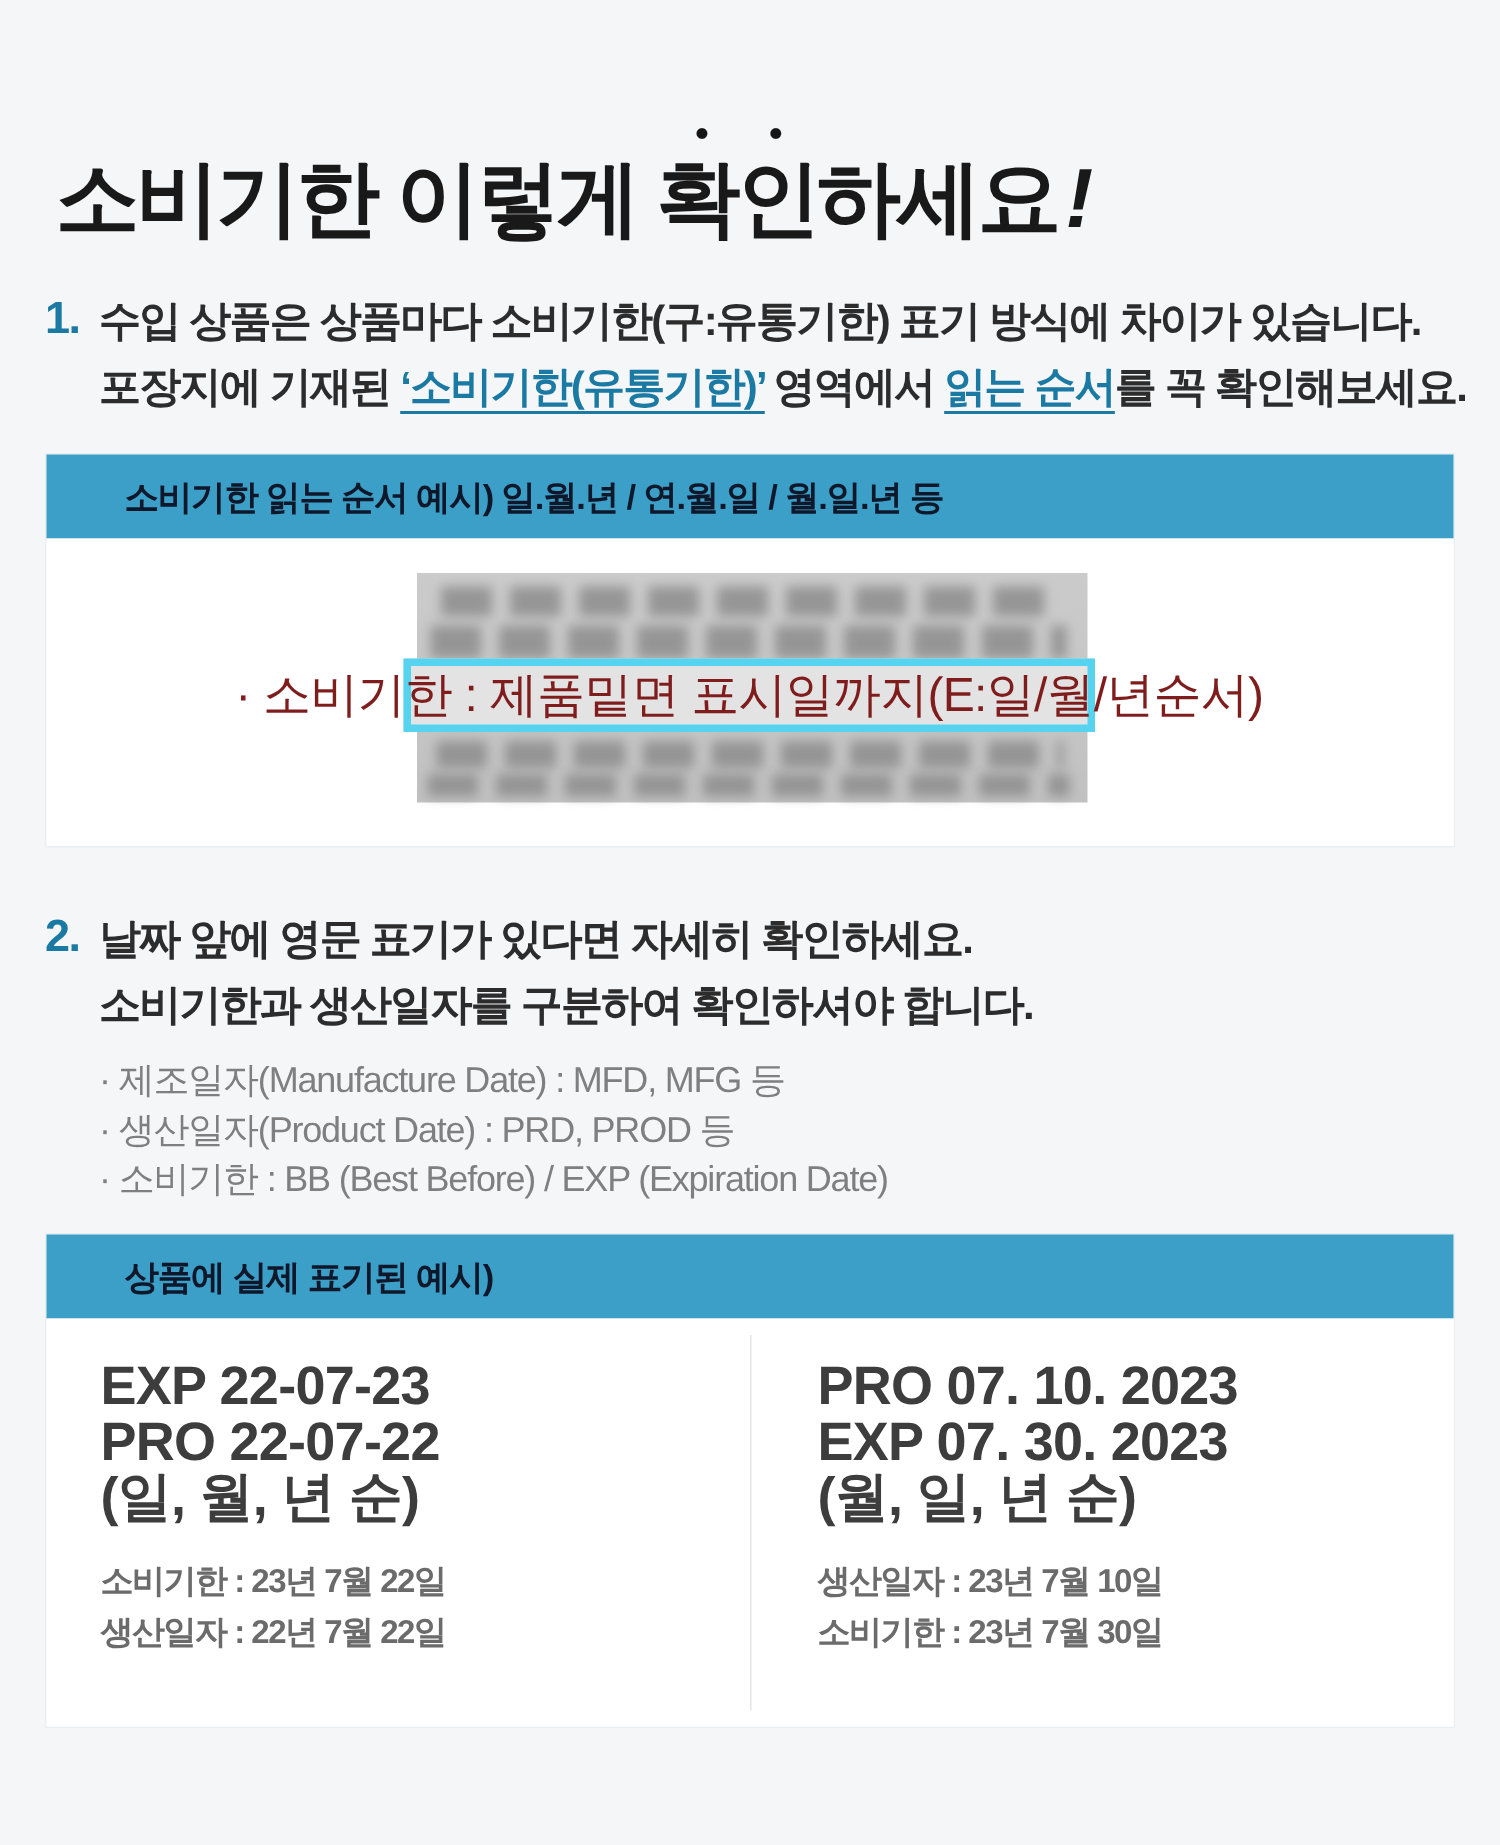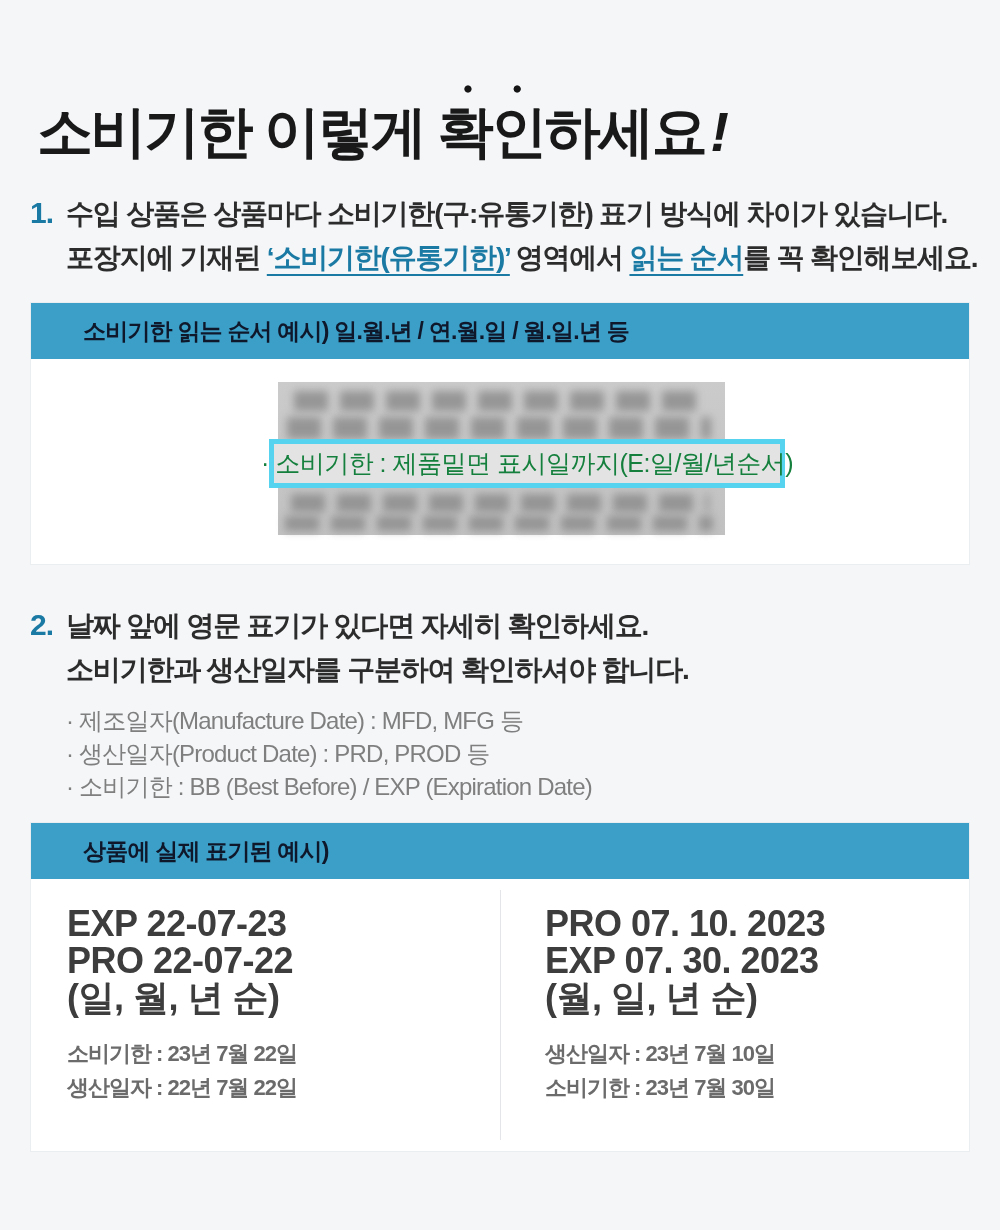"· 소비기한 : 제품밑면 표시일까지(E:일/월/년순서)" .highlight { color: #15803d -> #7f1d1d; font-size: 25px -> 32px; width: 516px -> 461px }
